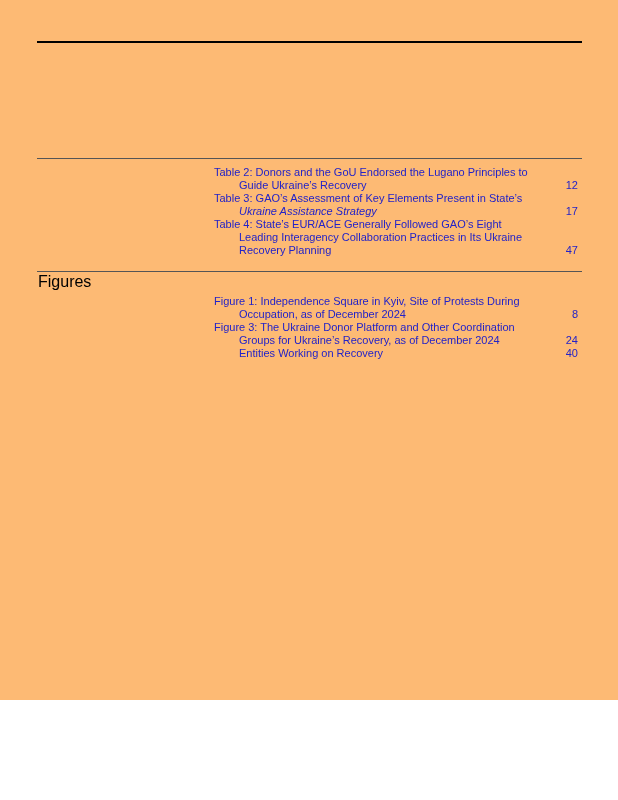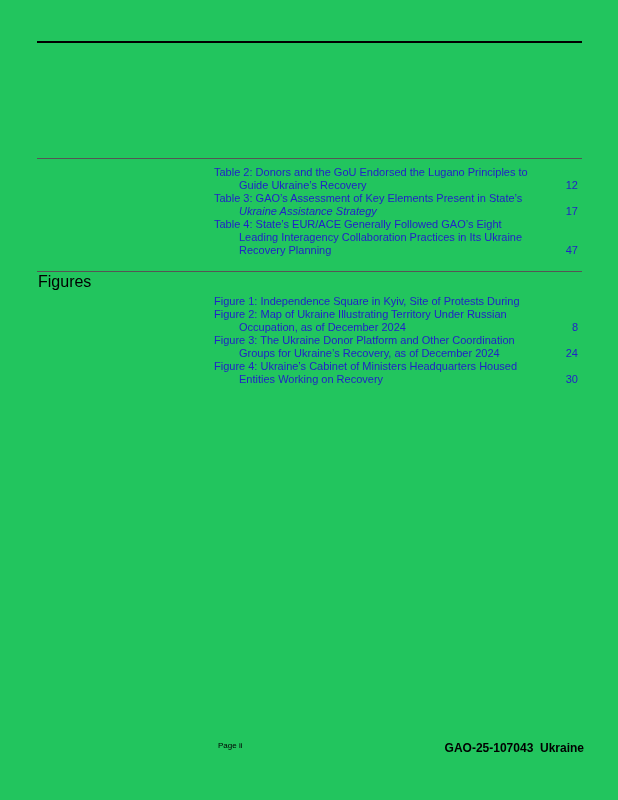"Table 2: Donors and the" .page { background: #22c55e -> #fdba74; height: 800px -> 700px }
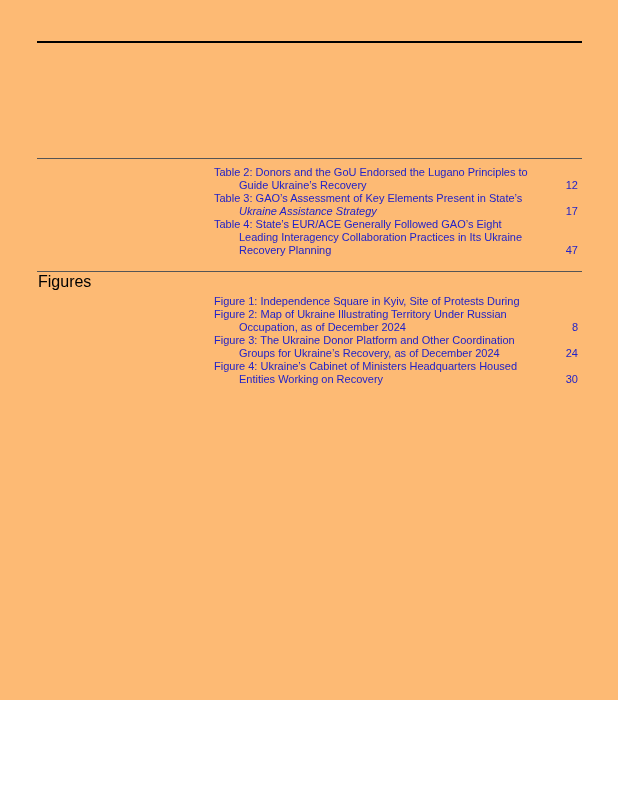"Figure 2: Map of Ukraine" div.toc-line { html: <div> <span>Figure 2: Map of Ukraine Illustrating Territory Under Russian</span> </div> -> none }
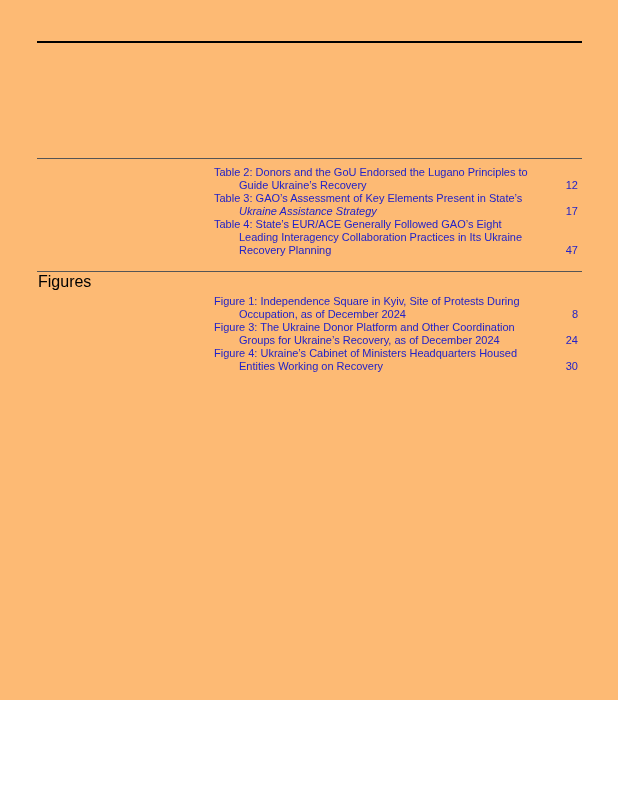"Figure 4: Ukraine’s Cabinet of" div.toc-line { html: <div> <span>Figure 4: Ukraine’s Cabinet of Ministers Headquarters Housed</span> </div> -> none }
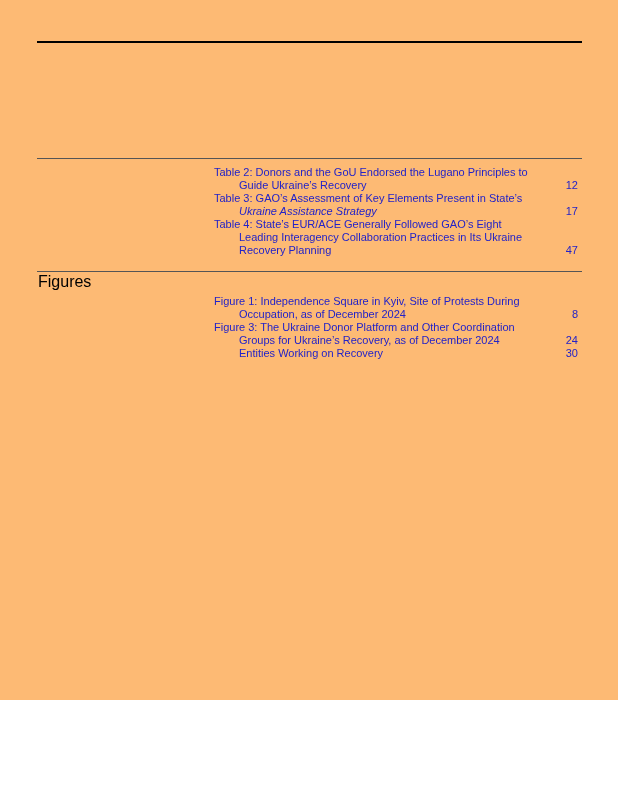"30" span.toc-page { text: 30 -> 40 }
